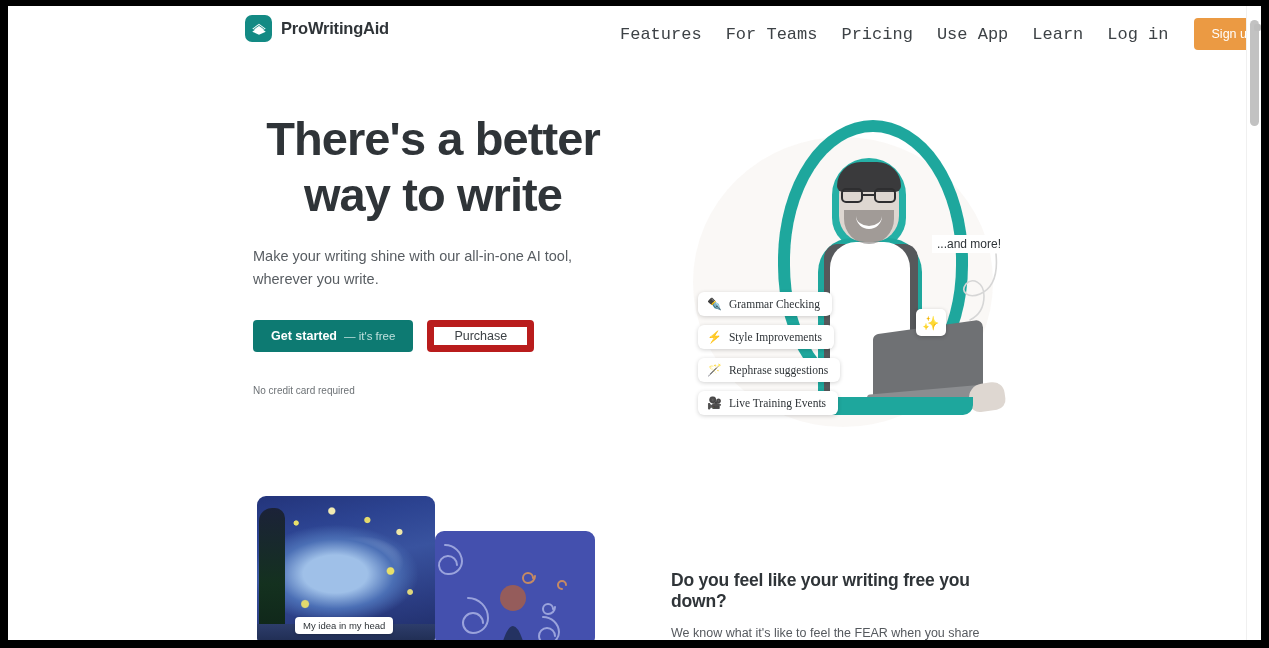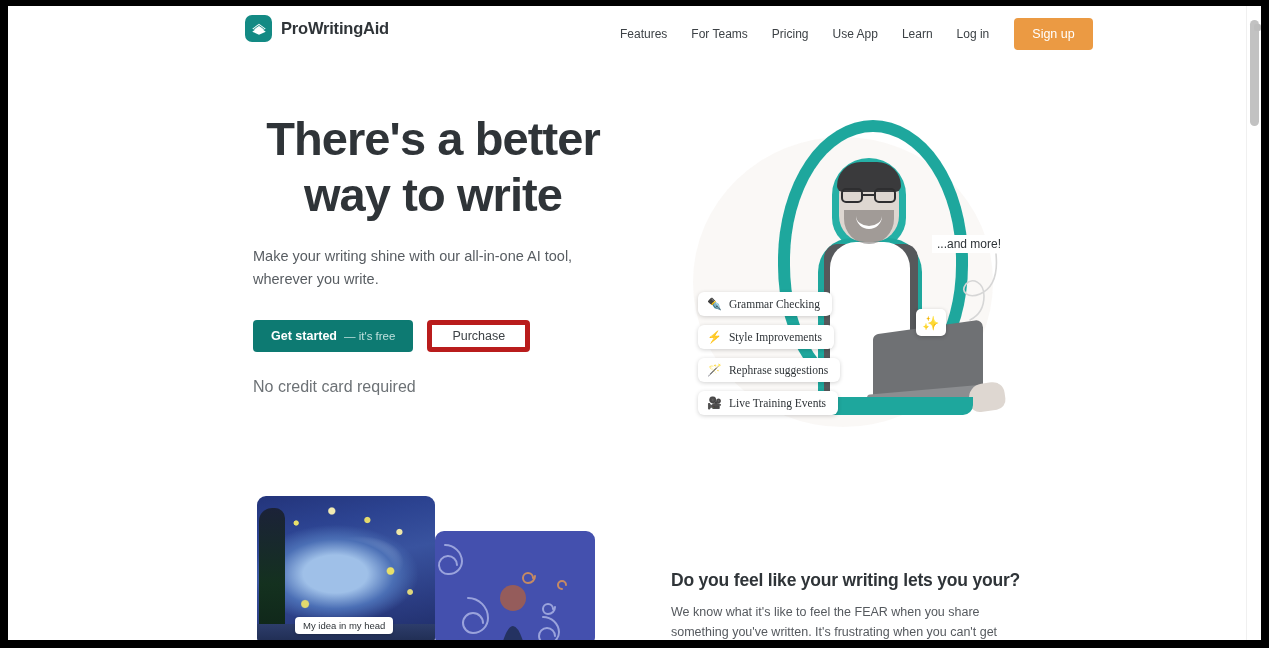"Features" .nav-link { font-family: none -> Liberation Mono, monospace; font-size: 12px -> 17px }
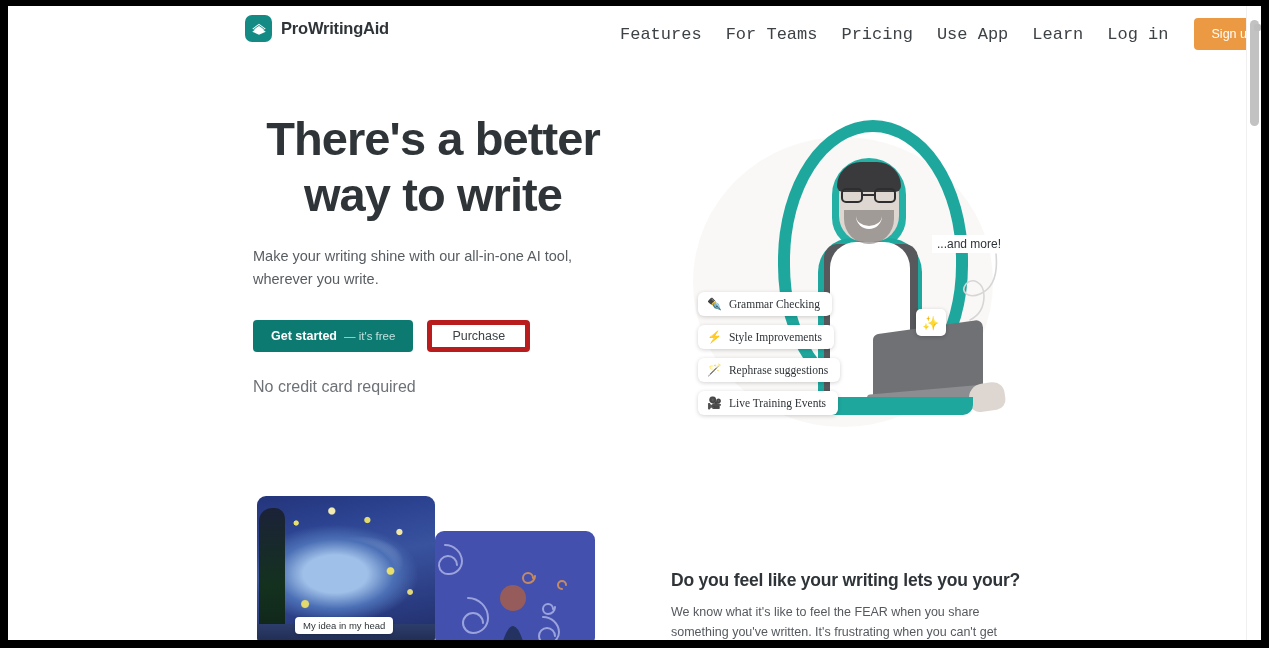"Purchase" #purchase-button { border: 5px solid #b91c1c -> 7px solid #b91c1c }
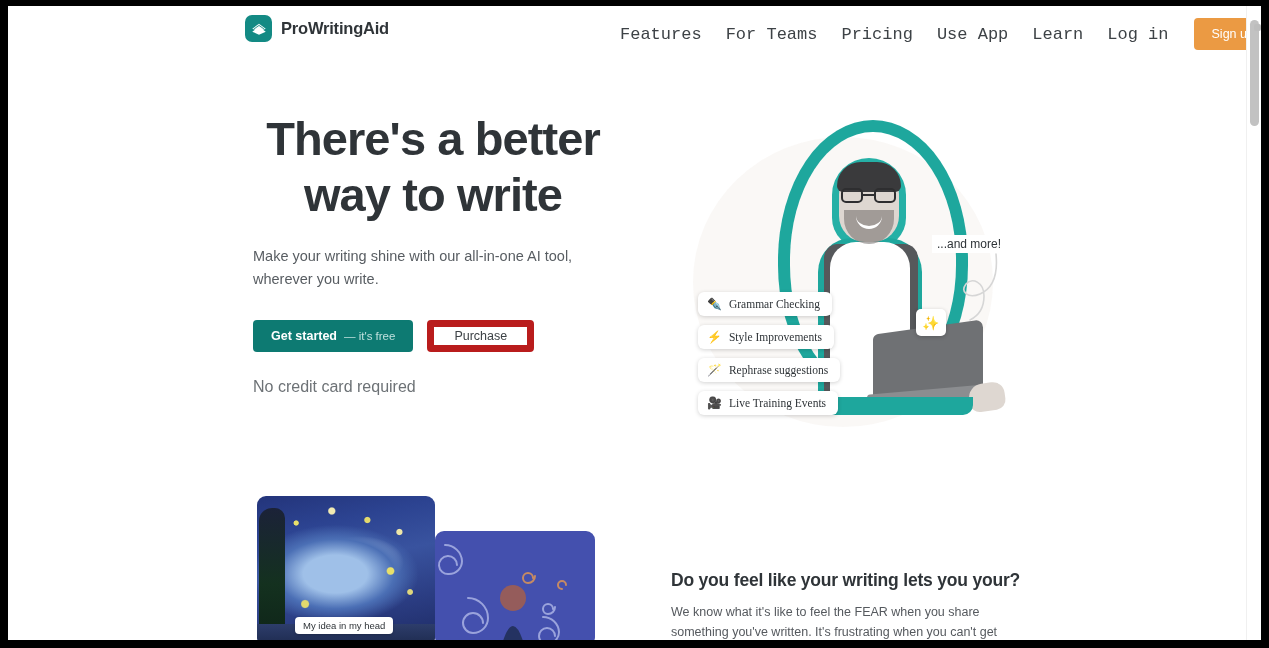"No credit card required" #no-credit-card { font-size: 16px -> 10px; margin-top: 26px -> 33px }
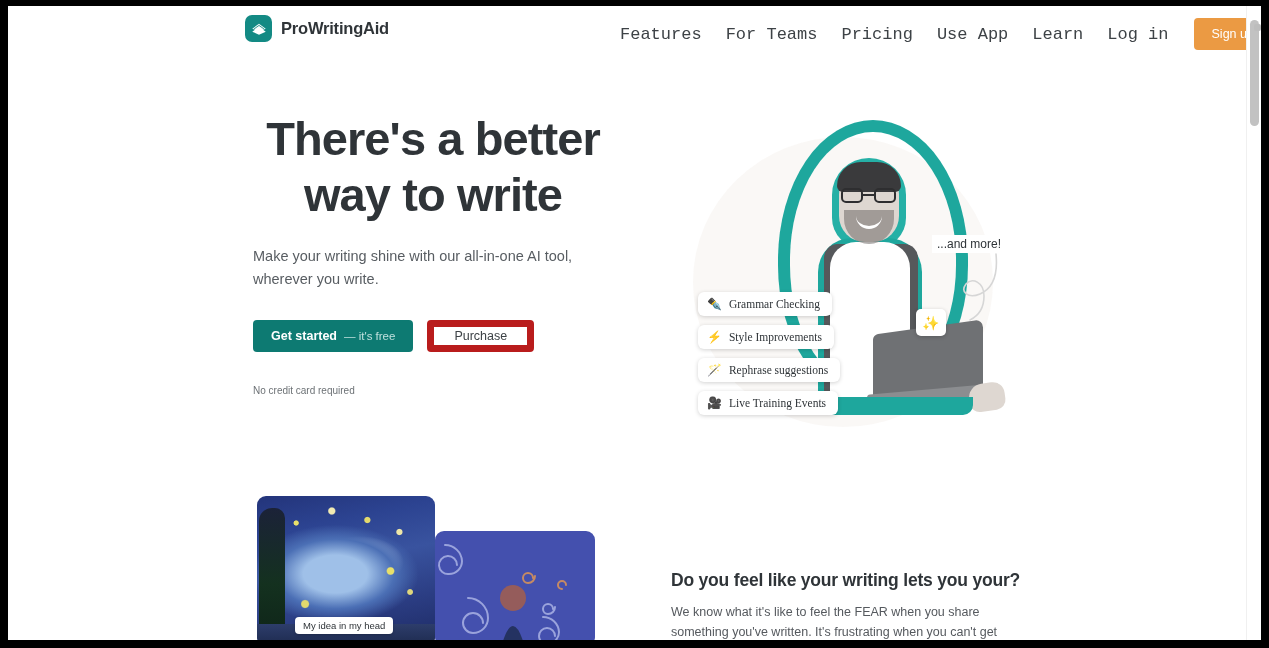"Do you feel like your" h2 { text: lets you your -> free you down }
